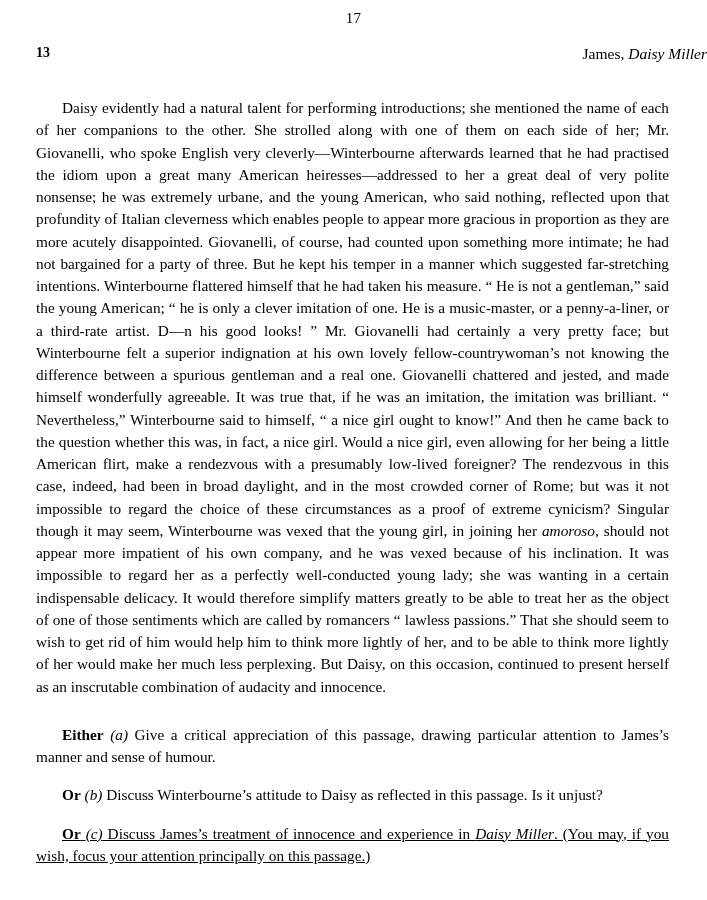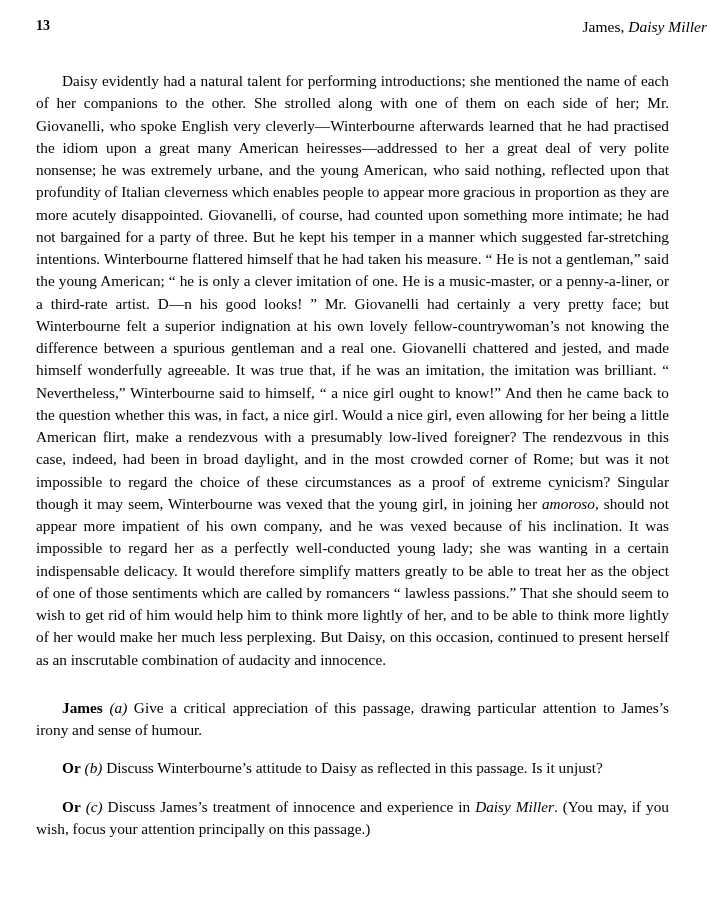"17" div.page-number { html: none -> <div>17</div> }
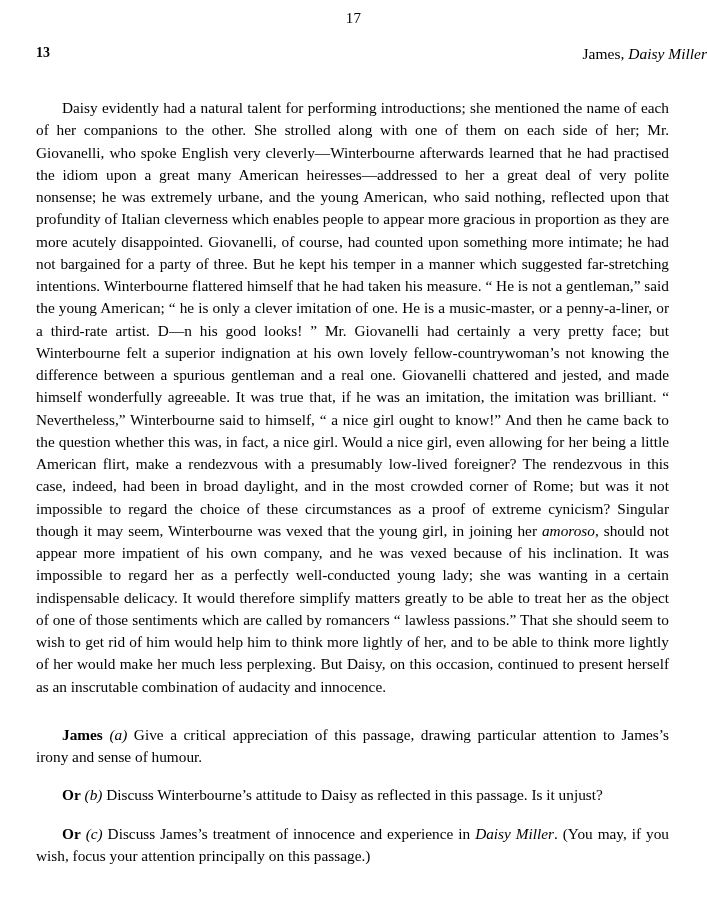"James" span.qlabel { text: James -> Either }
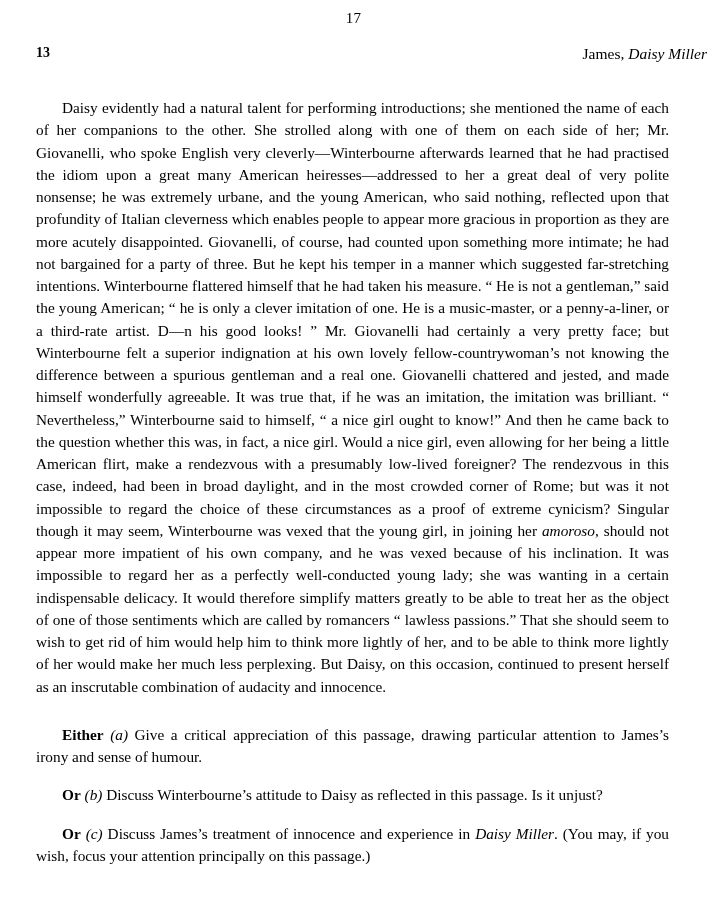"Give a critical appreciation of" span { text: irony -> manner }
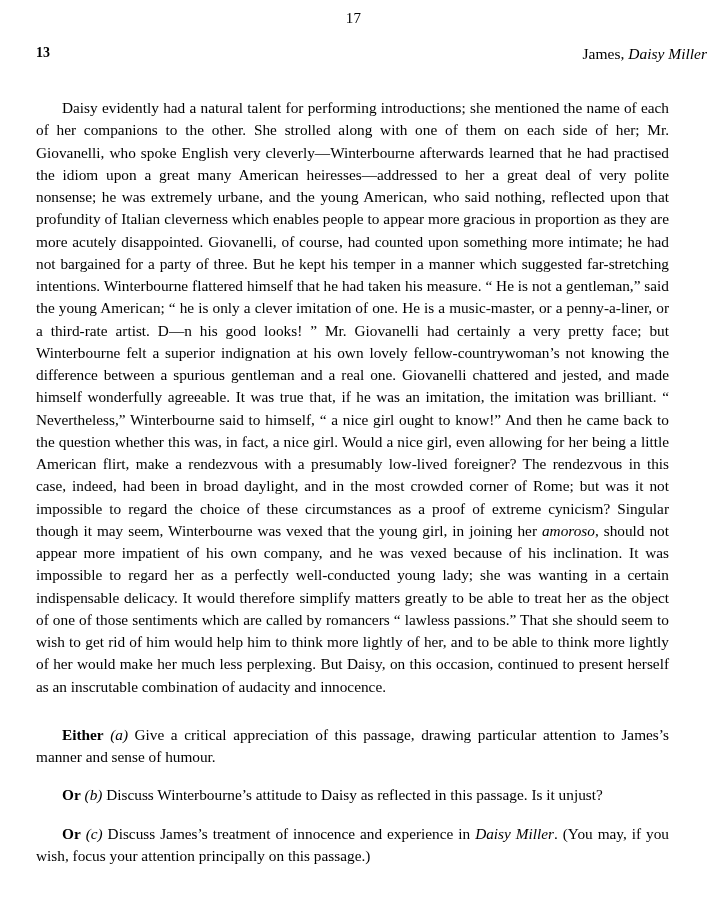"Or (c) Discuss James’s treatment" .questions p:last-child { text-decoration: none -> underline }
